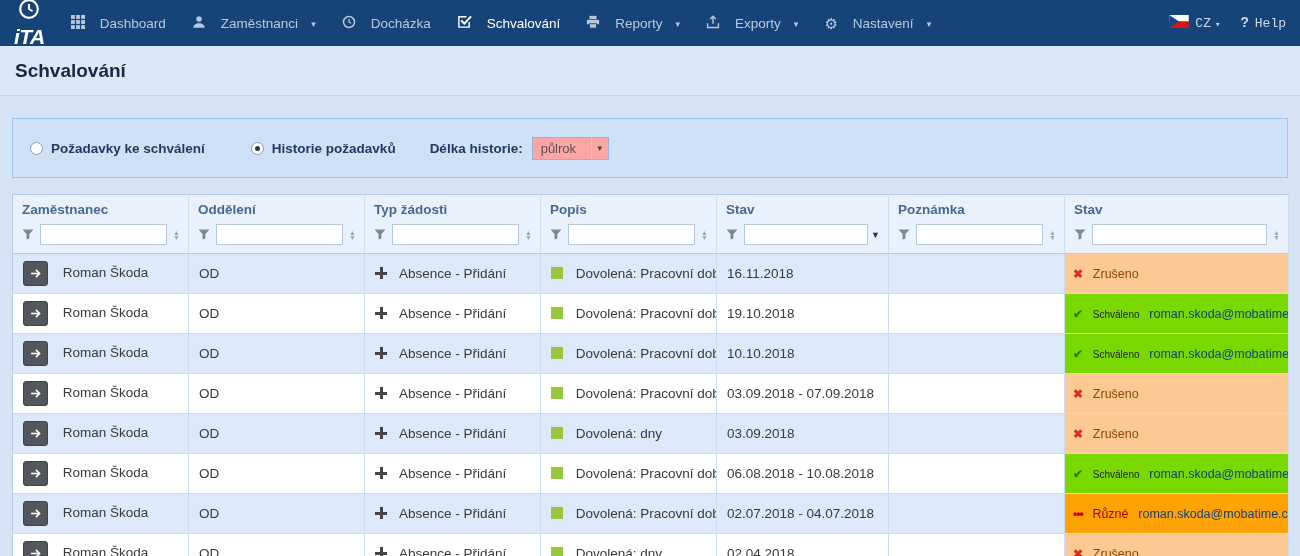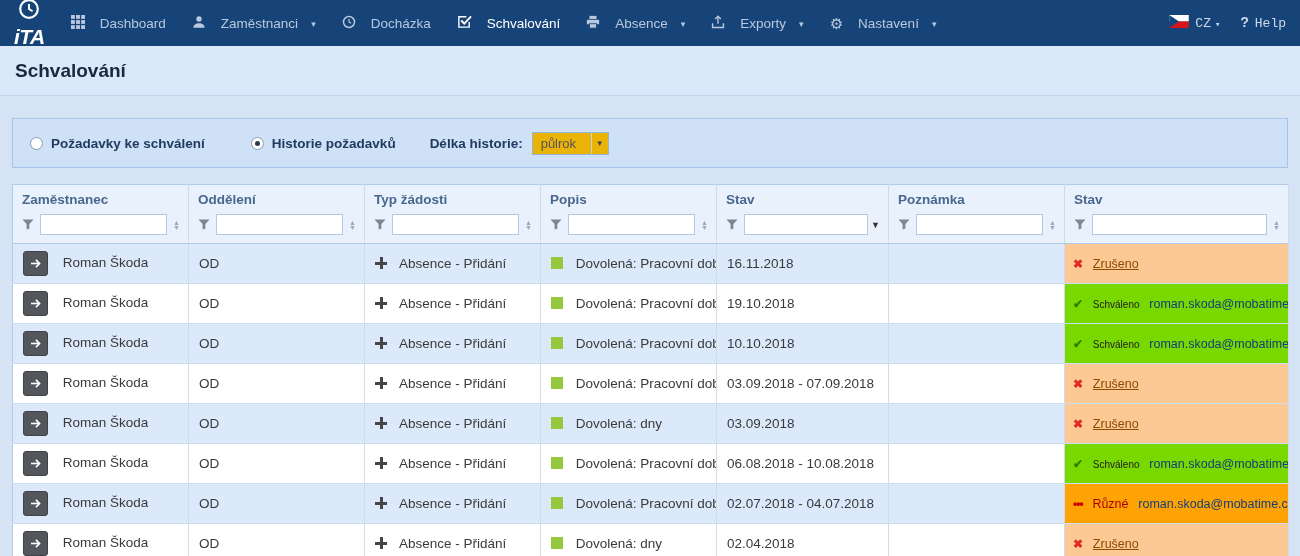"Absence" span { text: Absence -> Reporty }
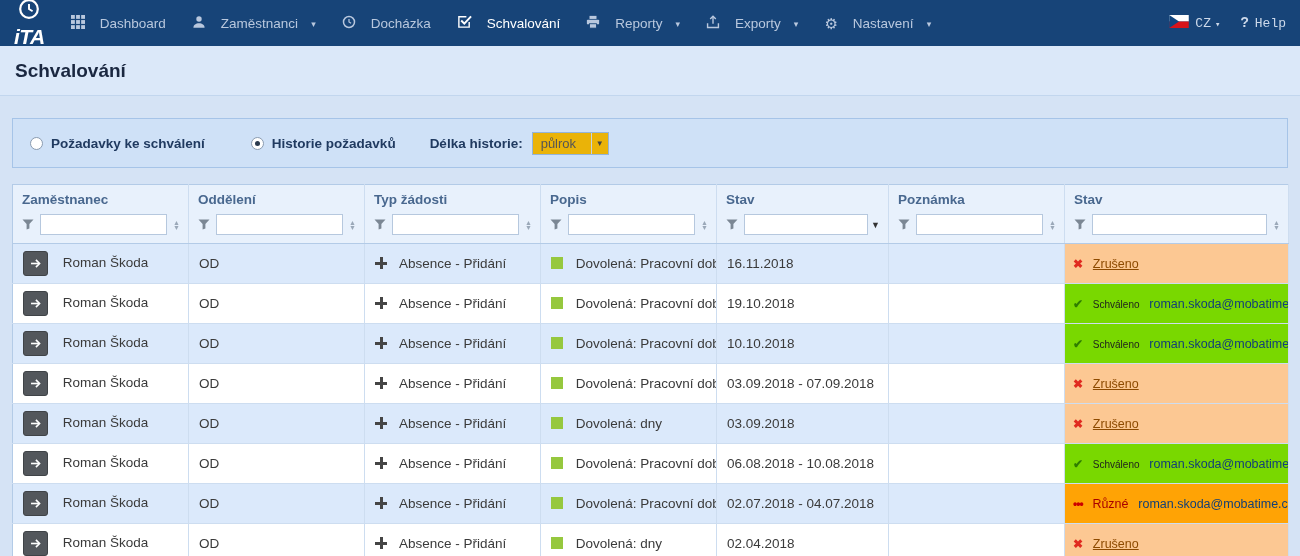"Požadavky ke schválení" .filter-panel { height: 50px -> 60px }
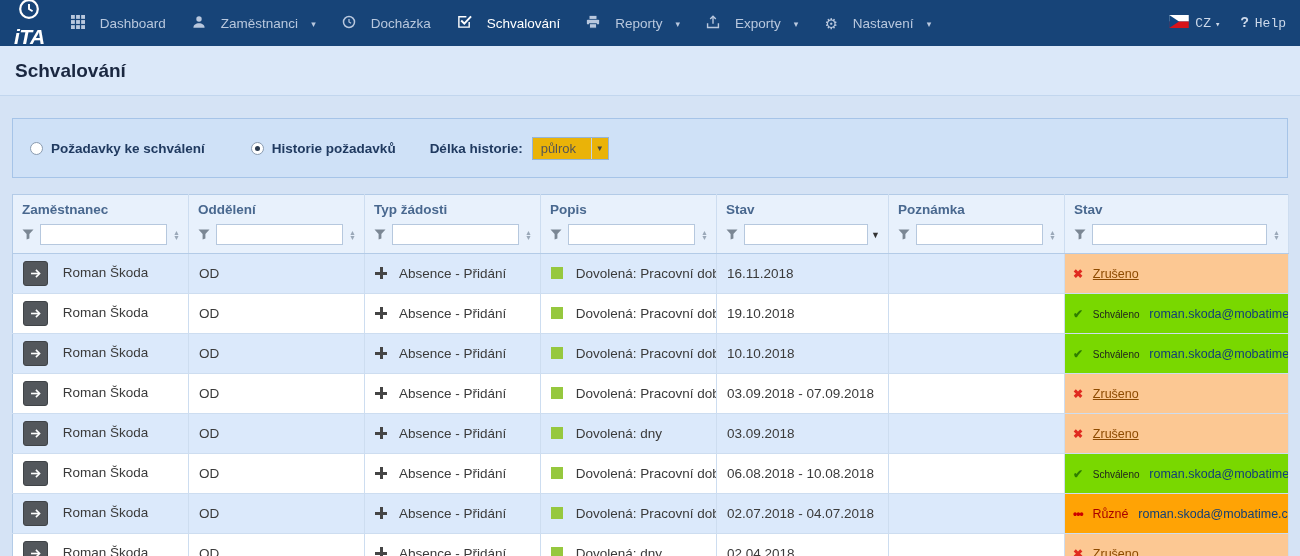"půlrok" .select { background: #eab308 -> #fca5a5 }
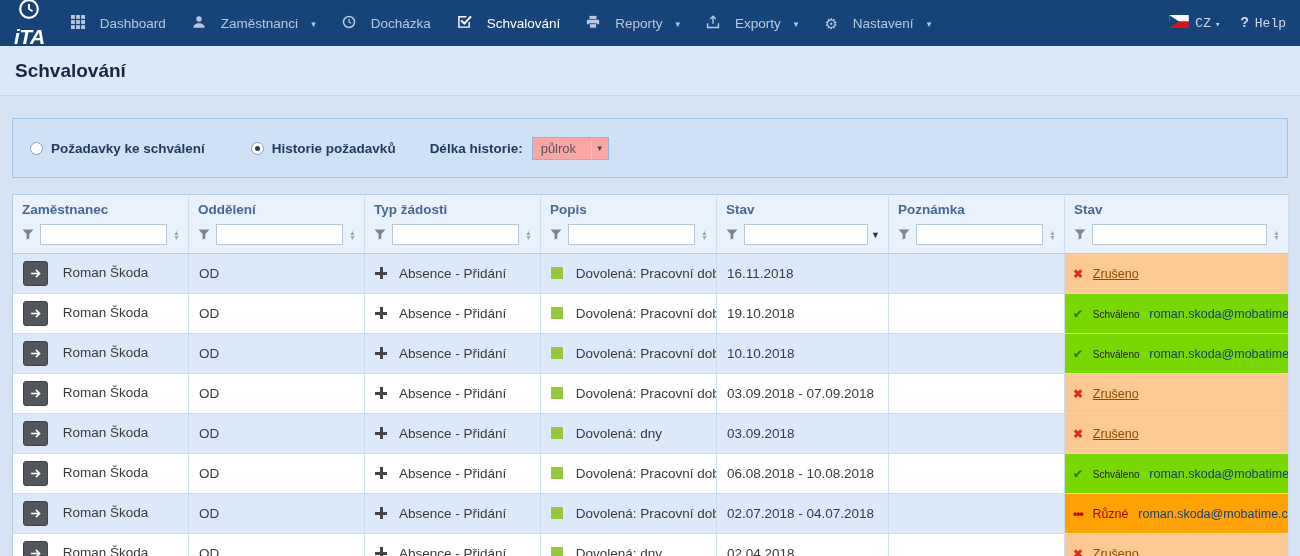"Zrušeno" .st-cancelled .status-label { text-decoration: underline -> none }
